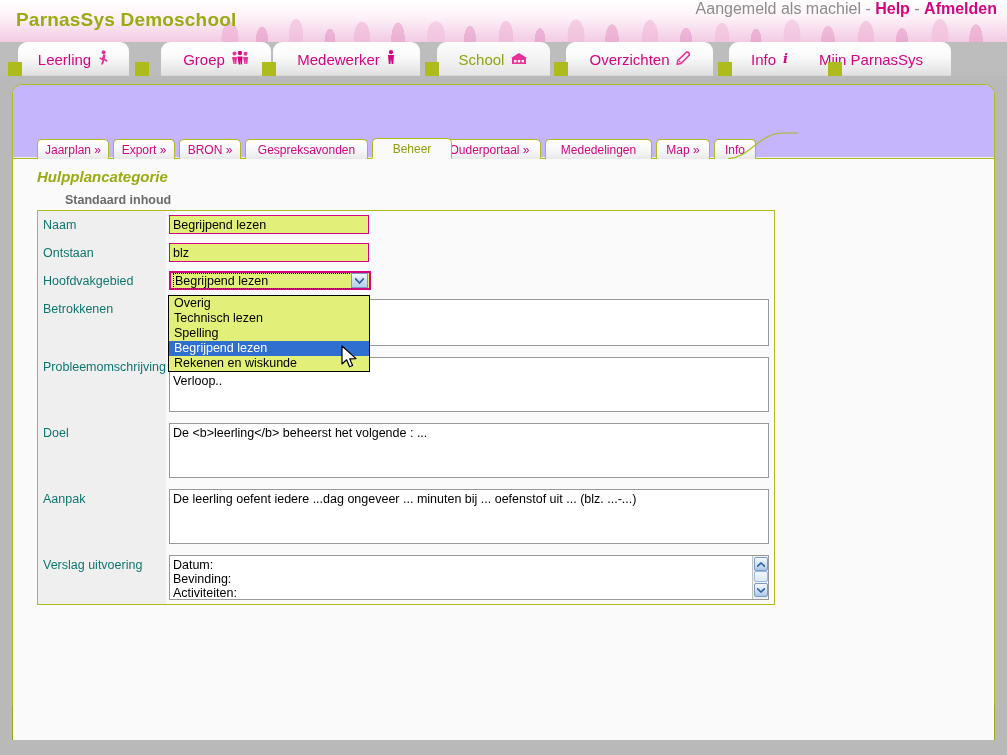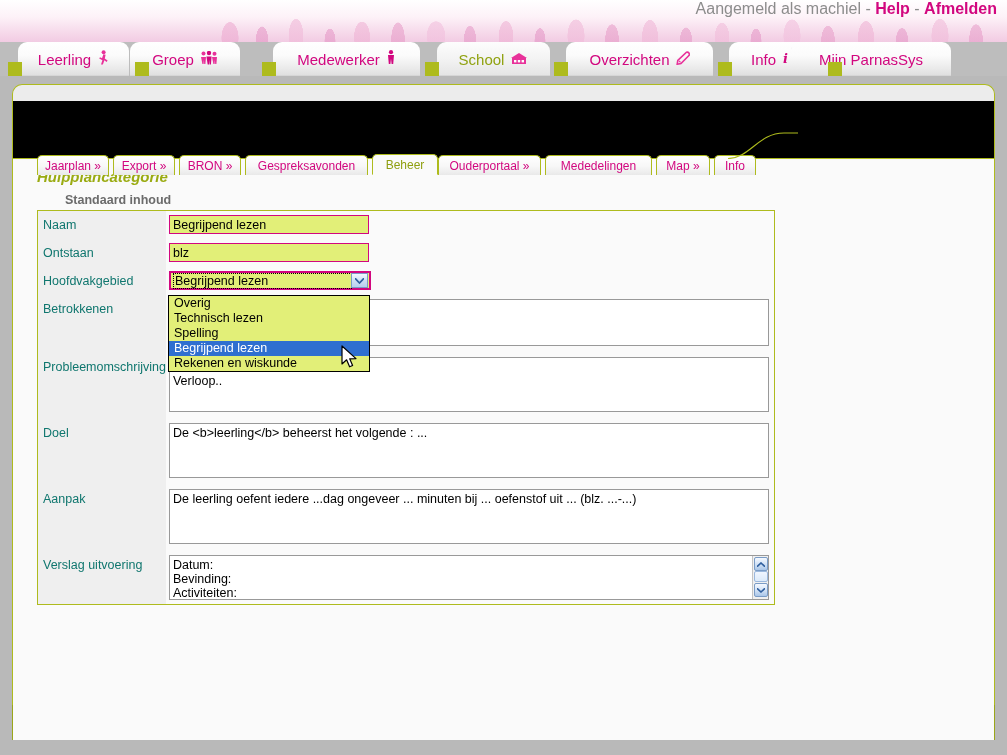"ParnasSys Demoschool" div.brand { html: none -> <div>ParnasSys Demoschool</div> }
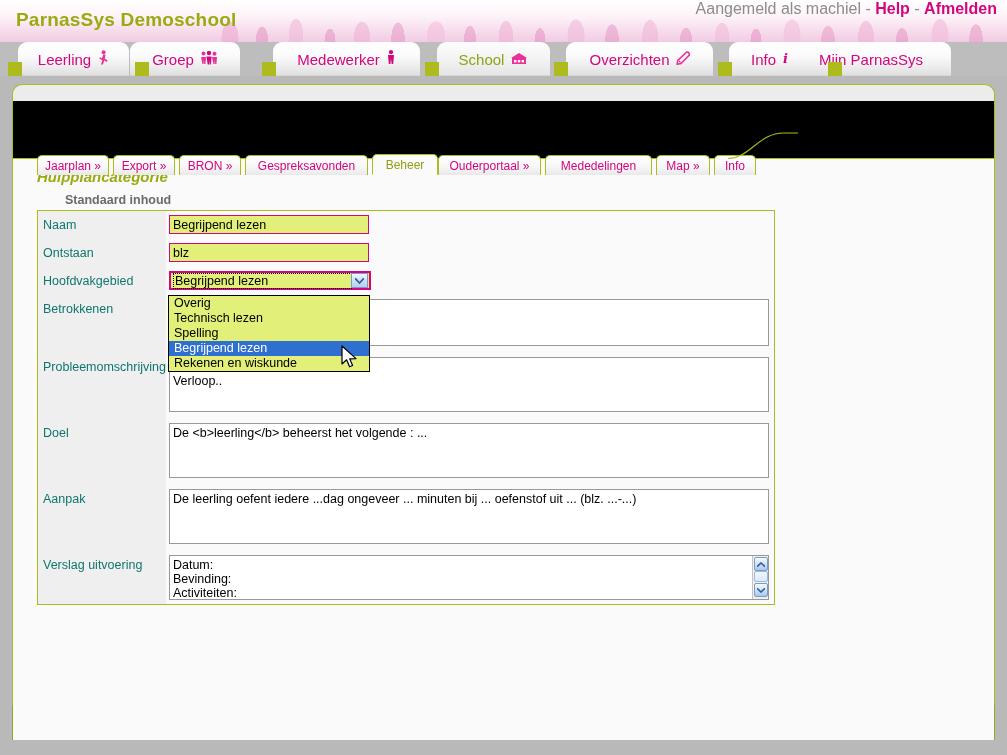"Groep" div.maintab { left: 130px -> 161px }
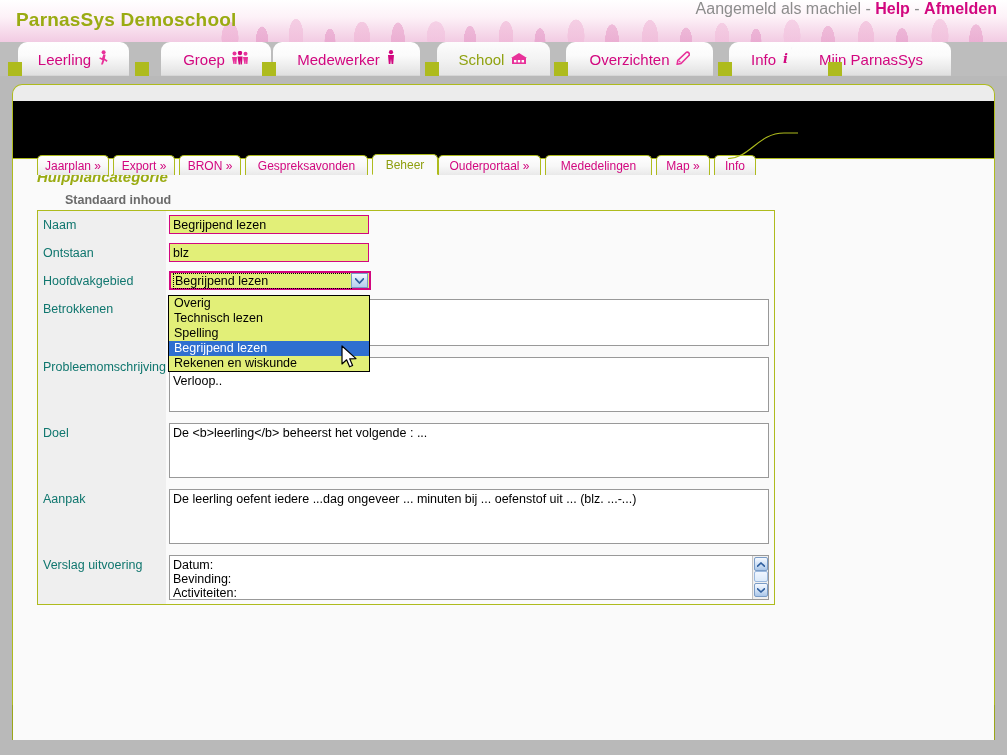"Jaarplan »" .subtabstrip { background: #000000 -> #c4b5fd; top: 16px -> 0 }
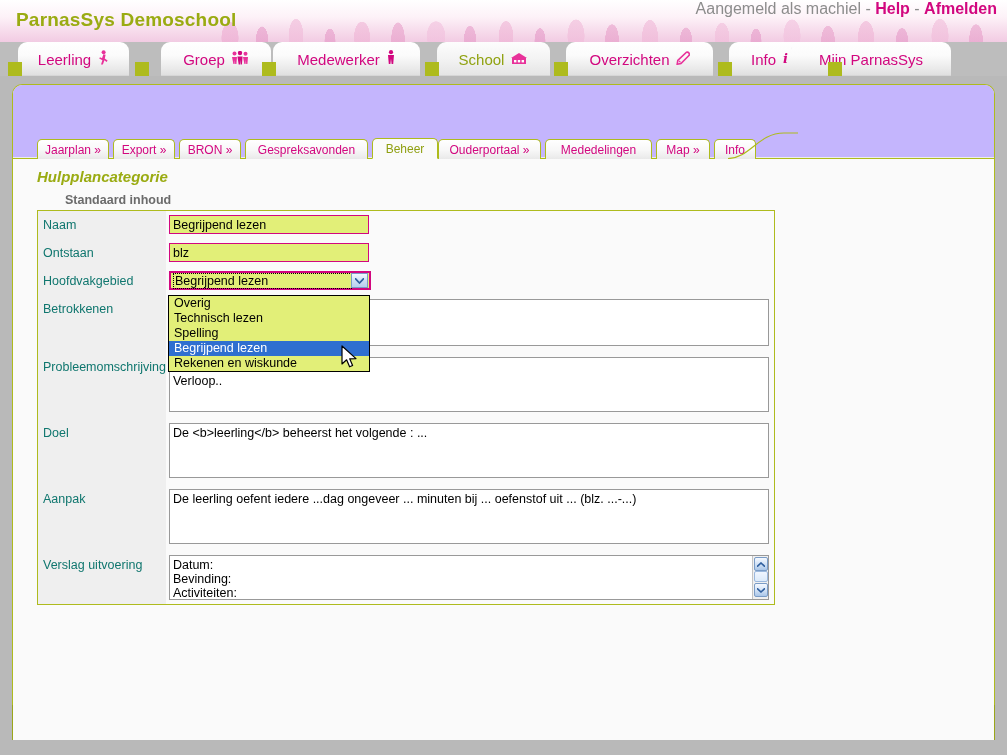"Beheer" div.subtab { width: 66px -> 80px }
